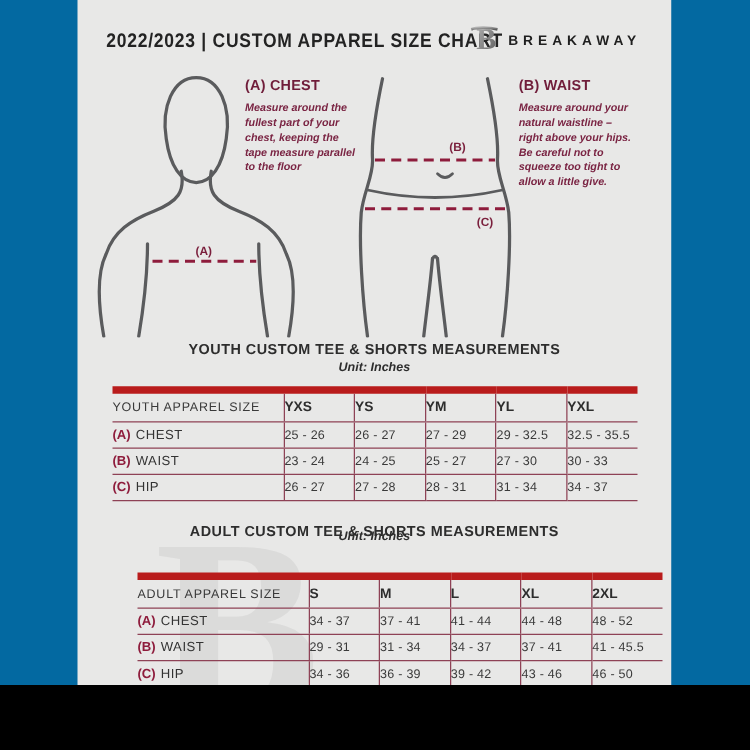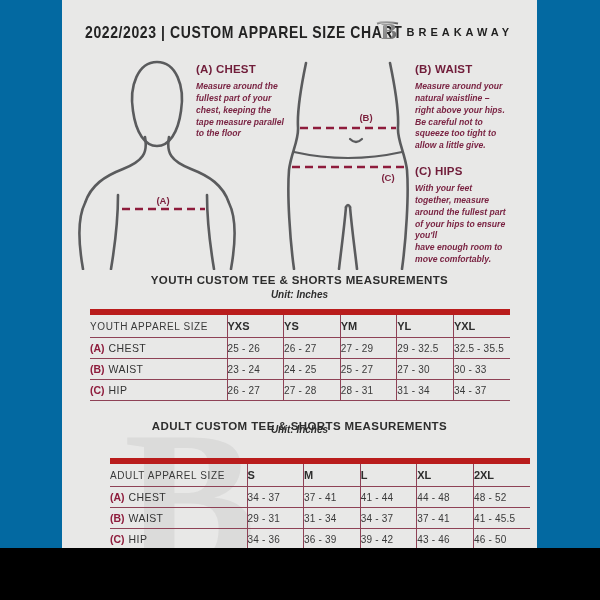"(C) HIPS" div.g-block { html: <div> <p>(C) HIPS</p> <p>With your feet together, measure around the fullest part of your hips to ensure you'll have enough room to move comfortably.</p> </div> -> none }
